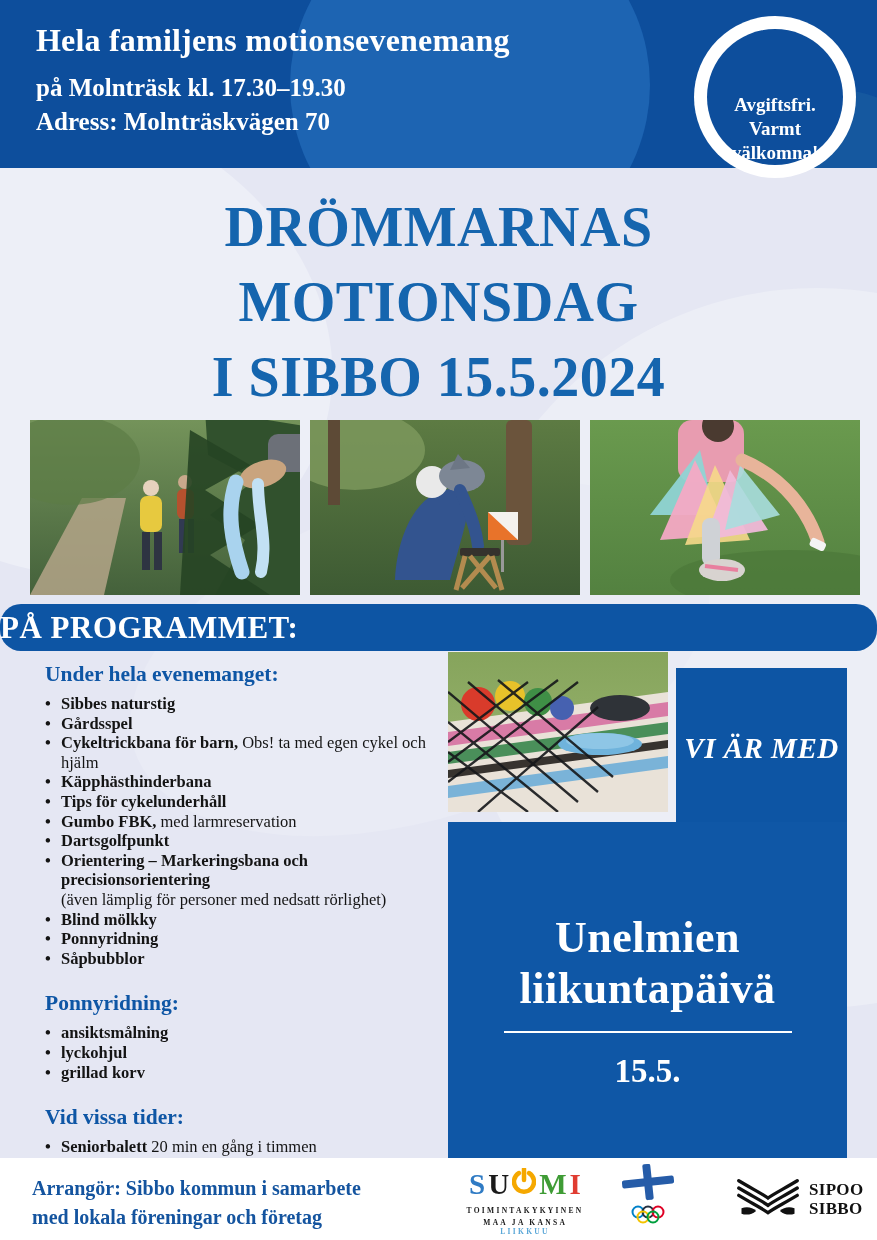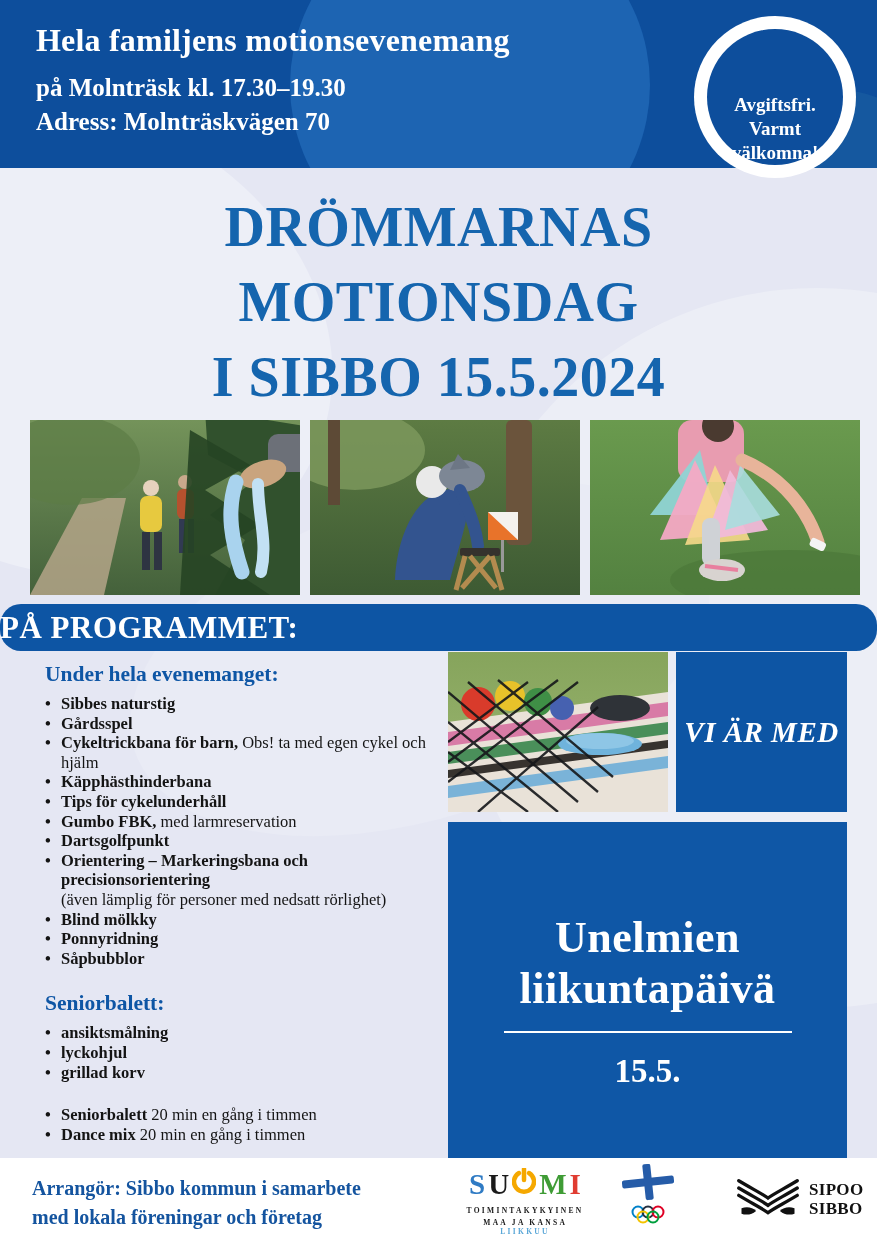"VI ÄR MED" .vi-box { top: 484px -> 500px }
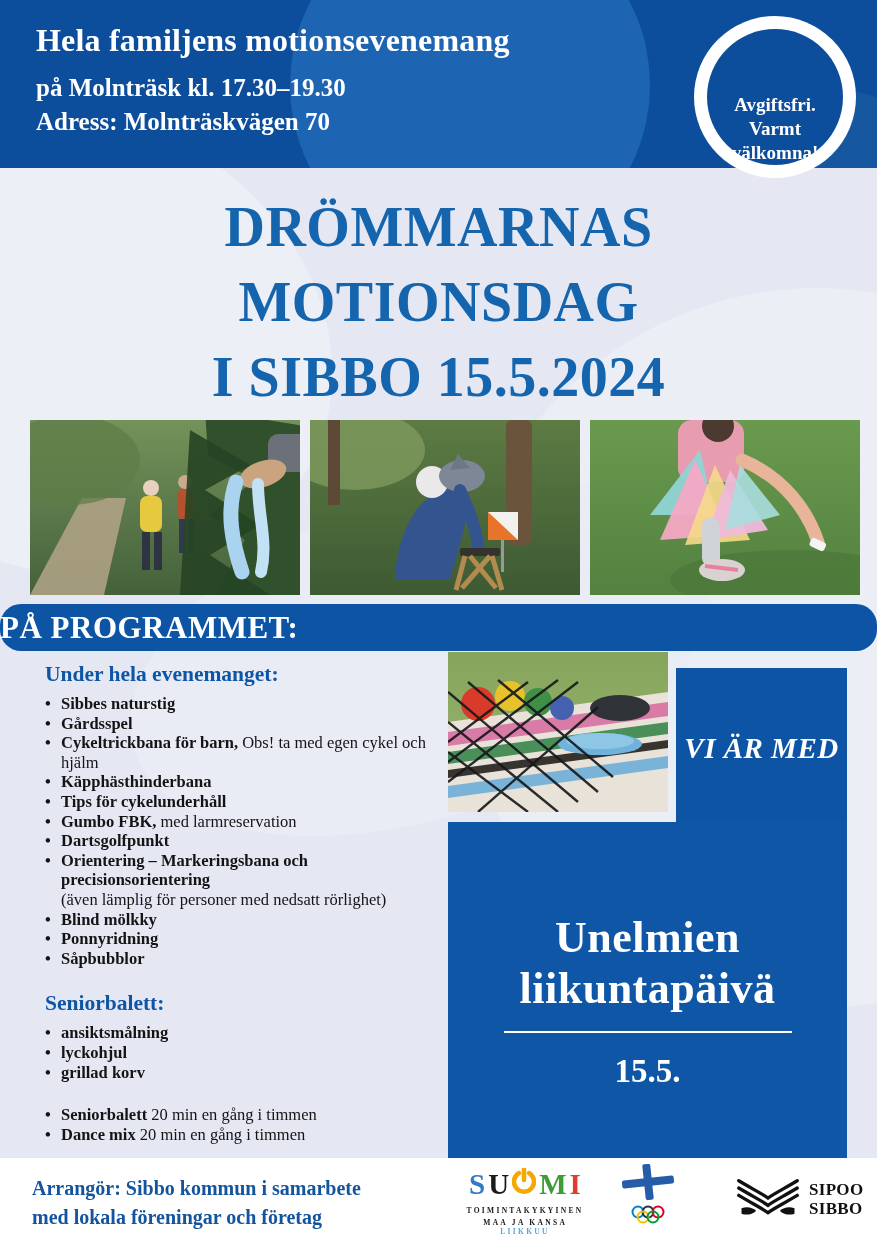"Seniorbalett:" h3.section-heading { text: Seniorbalett -> Ponnyridning }
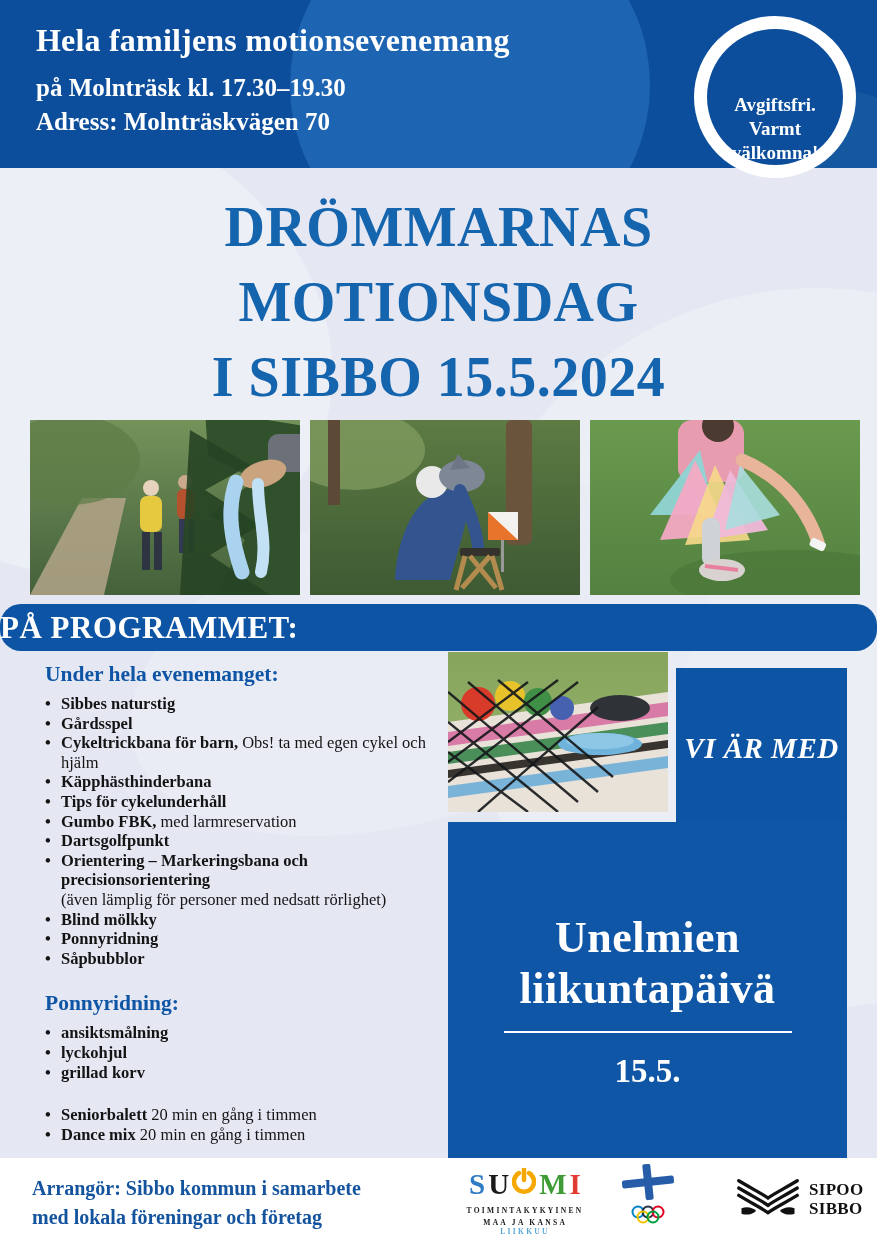"Vid vissa tider:" h3.section-heading { html: none -> <h3>Vid vissa tider:</h3> }
